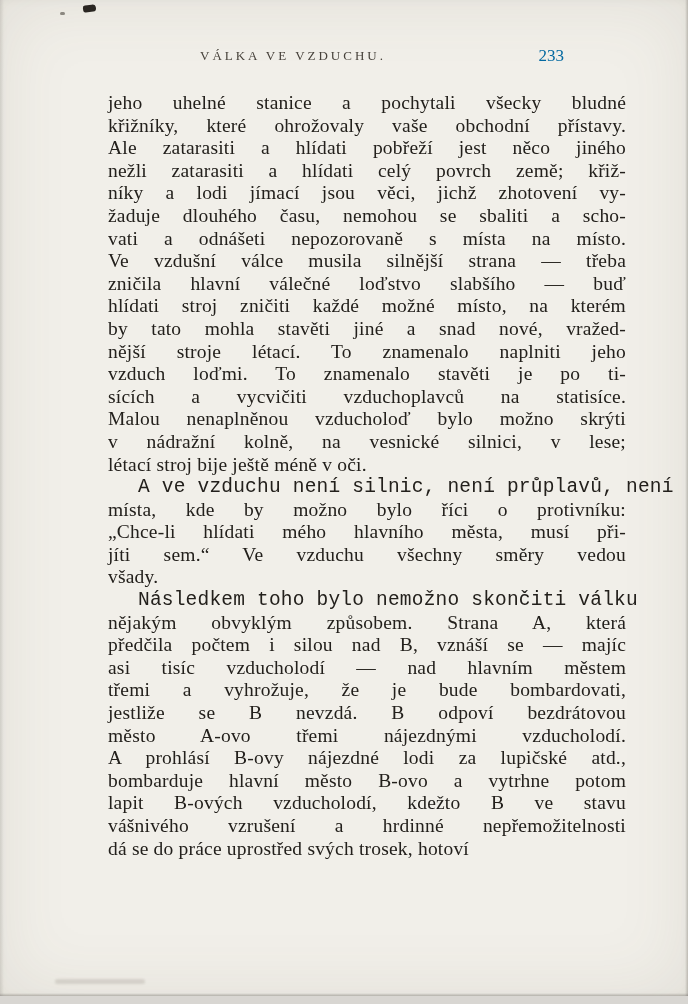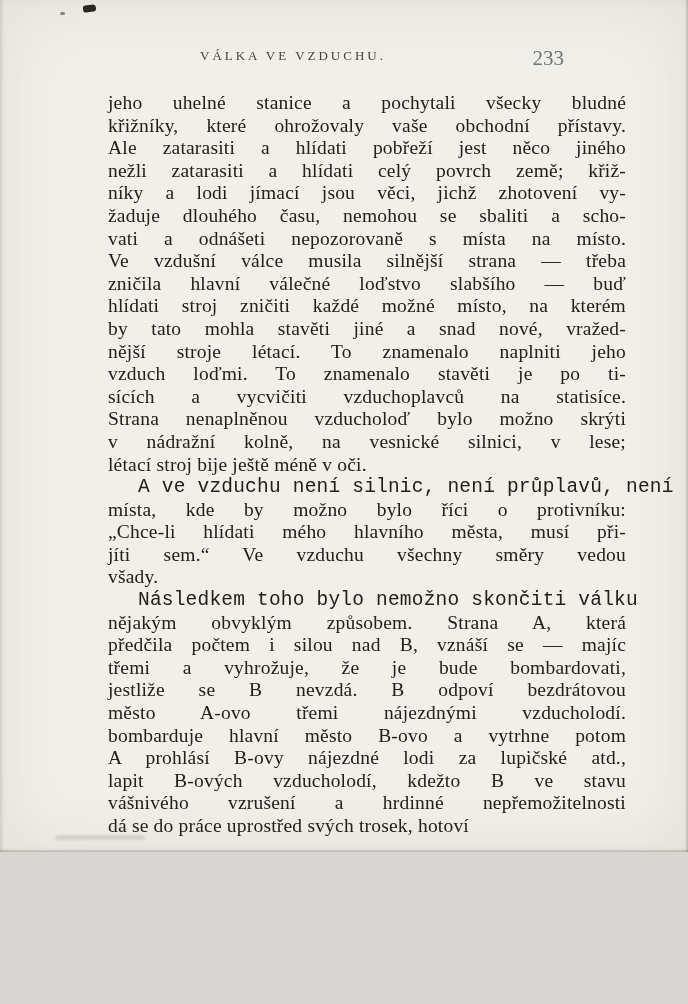"VÁLKA VE VZDUCHU." .page { height: 852px -> 996px }
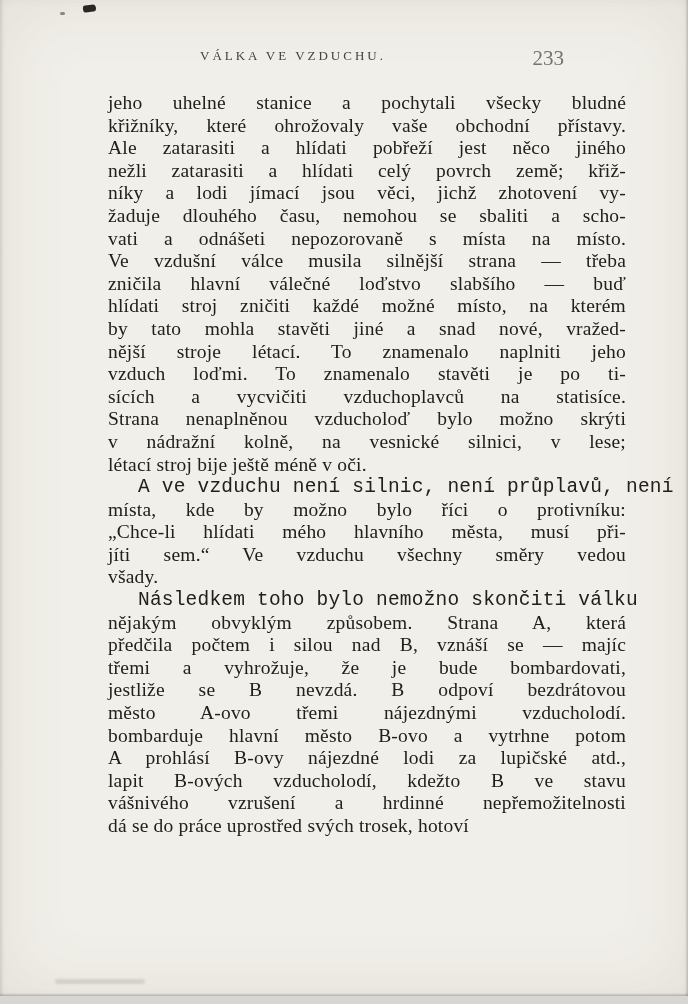"233" .page-number { color: #737373 -> #0369a1; font-size: 21px -> 17px }
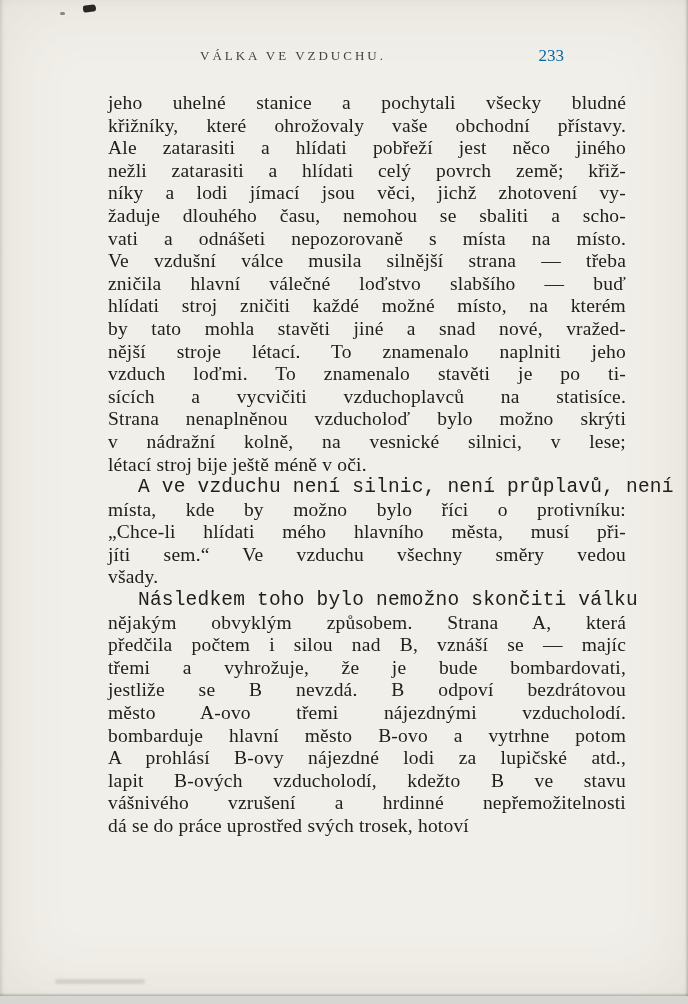"Strana nenaplněnou vzducholoď bylo možno" div.line { text: Strana -> Malou }
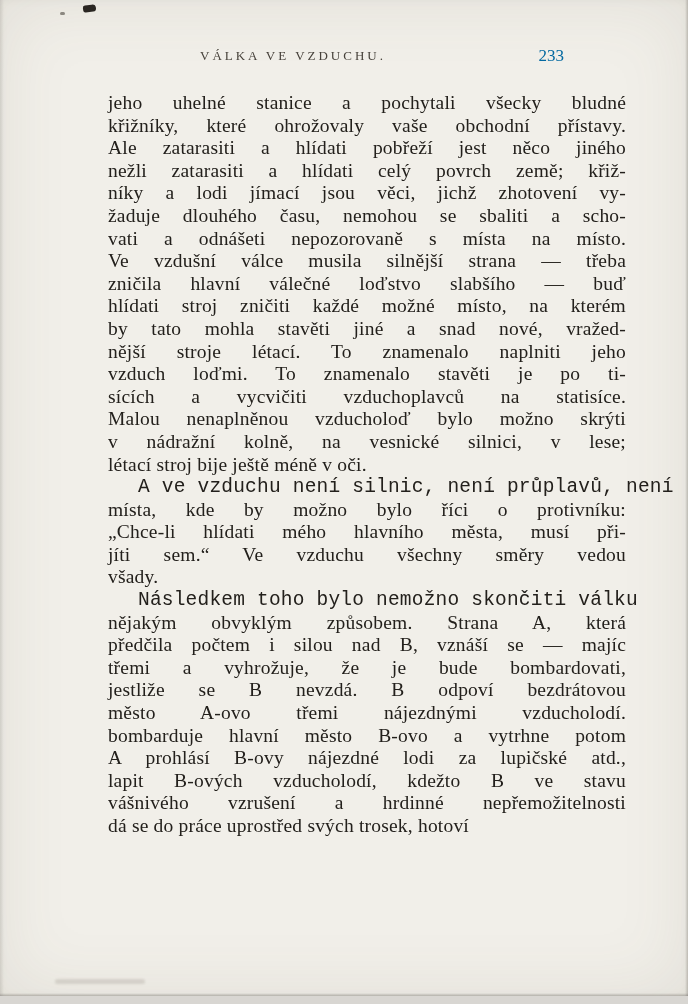"asi tisíc vzducholodí — nad" div.line { html: none -> <div>asi tisíc vzducholodí — nad hlavním městem</div> }
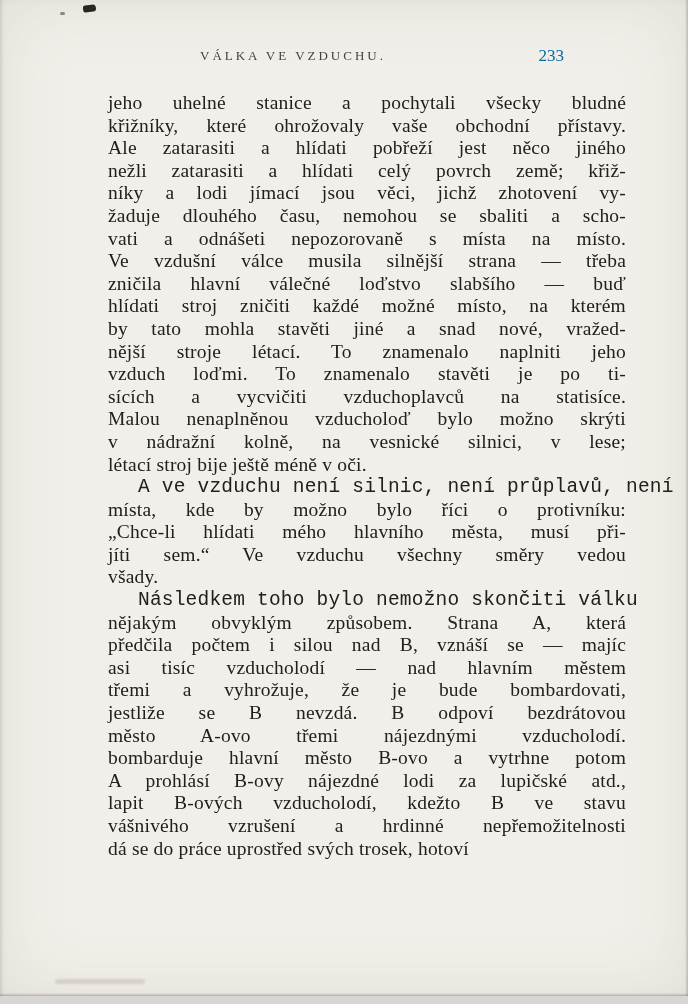"bombarduje hlavní město B-ovo a" div.line { order: before "A prohlásí B-ovy nájezdné lodi" -> after "A prohlásí B-ovy nájezdné lodi" }
